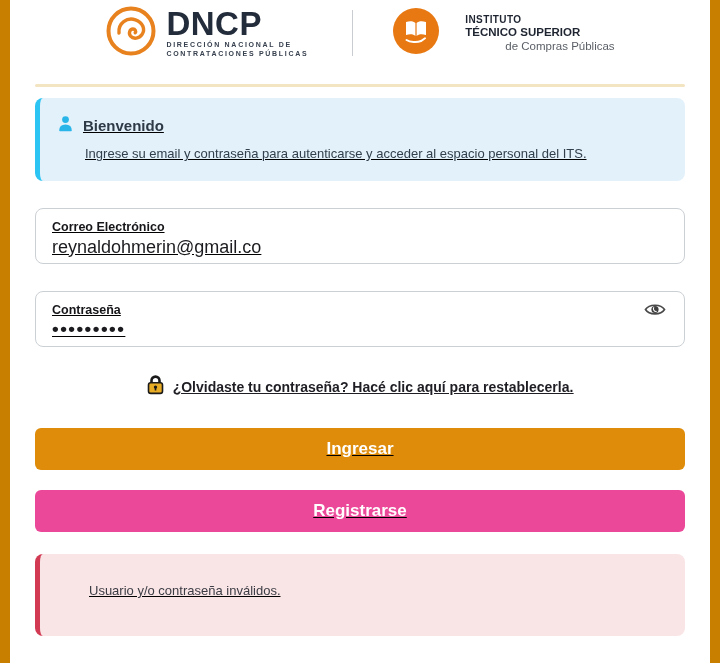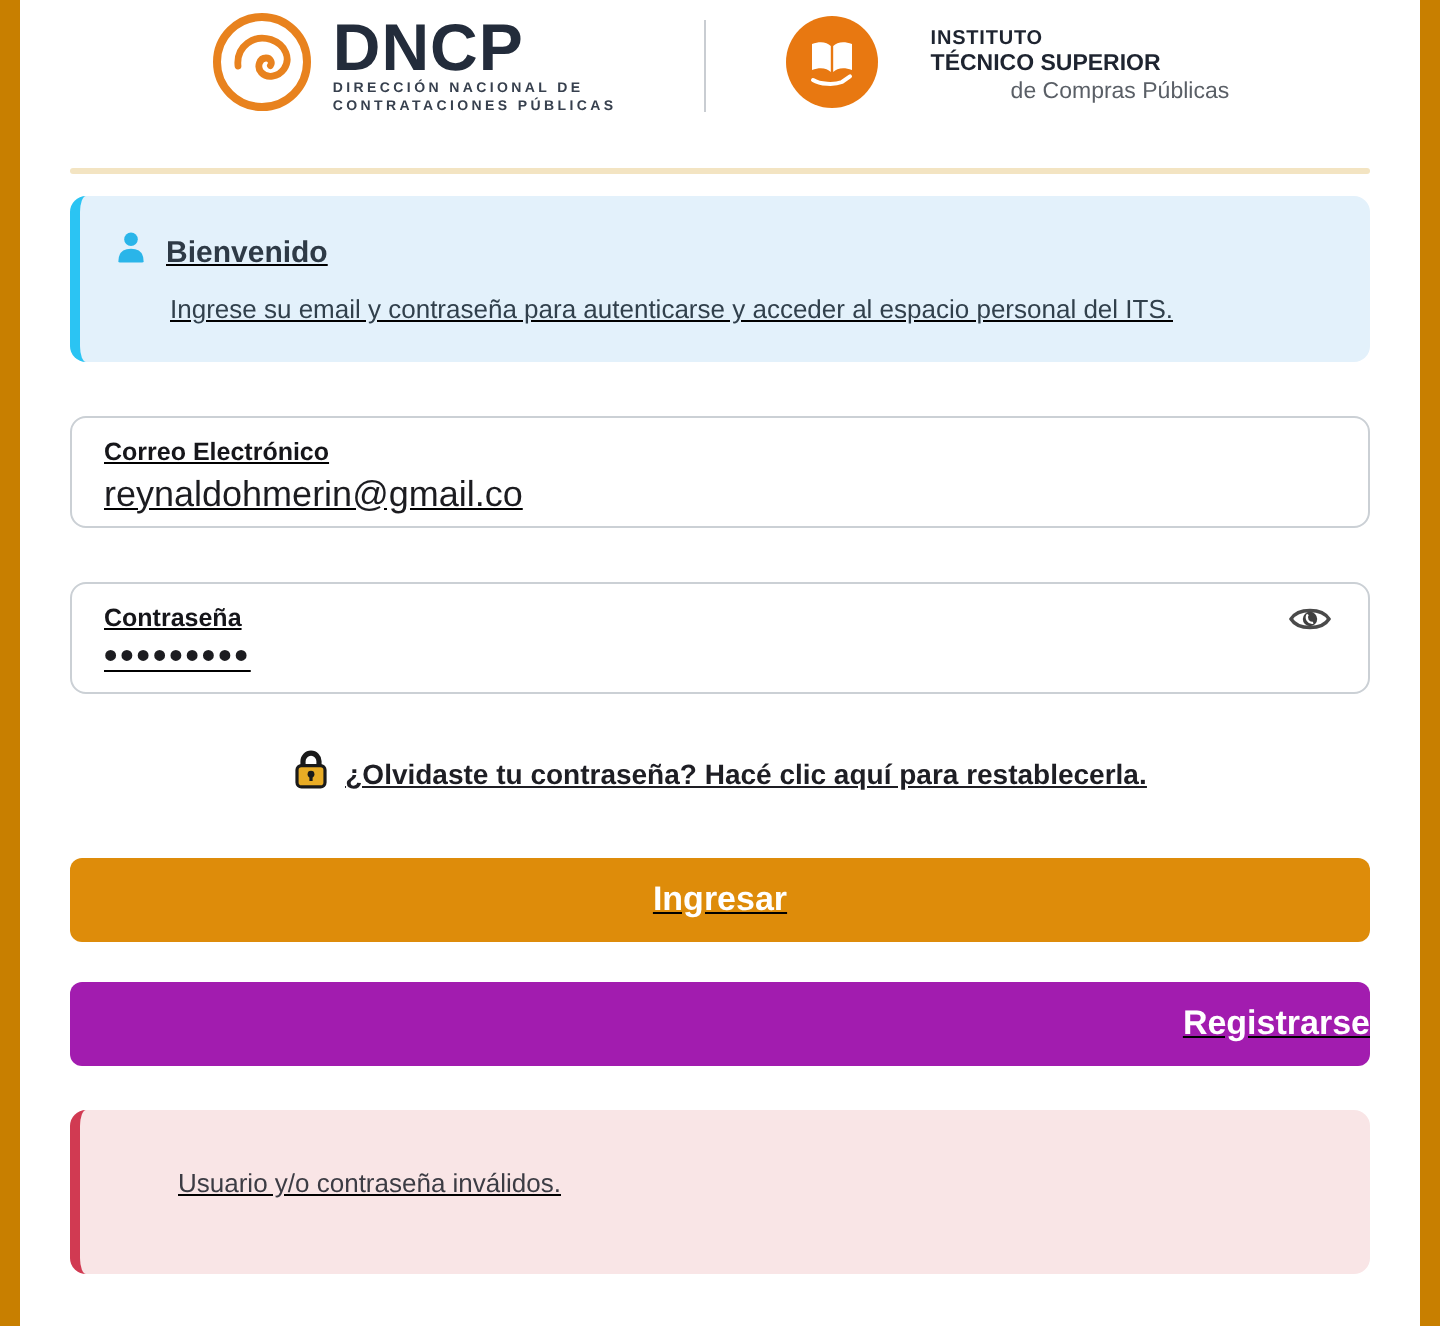"Registrarse" .btn-dark { background: #a21caf -> #ec4899; text-align: right -> none }
